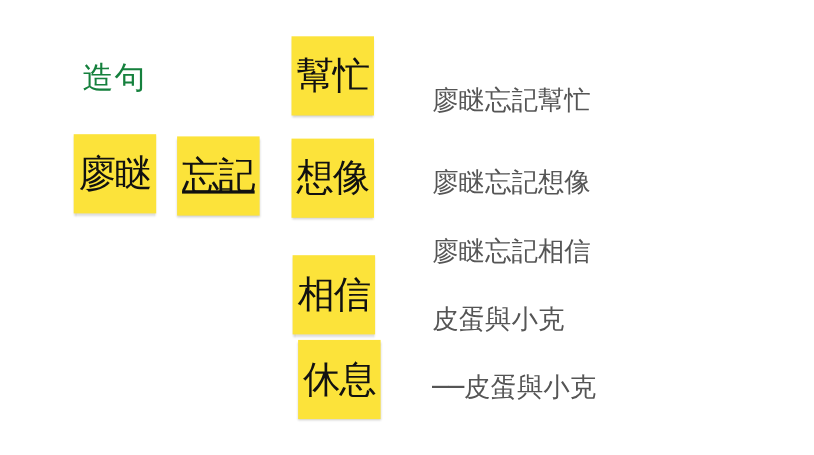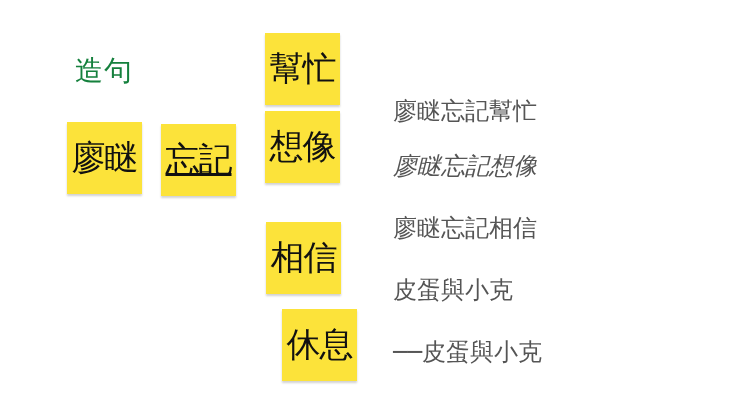"廖瞇忘記幫忙" div.sentence { top: 95px -> 75px }
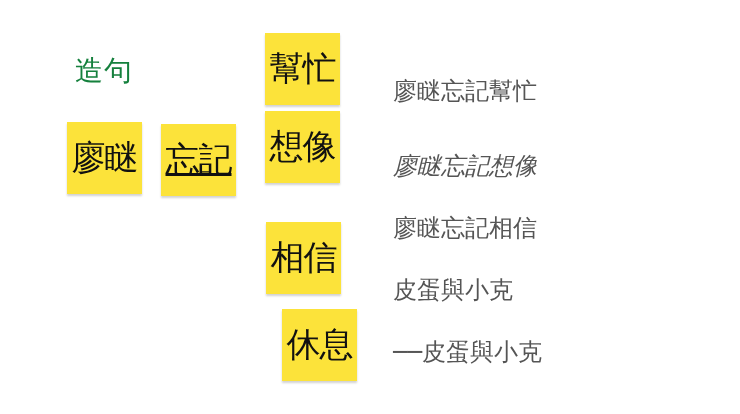"想像" div.note { top: 111px -> 126px }
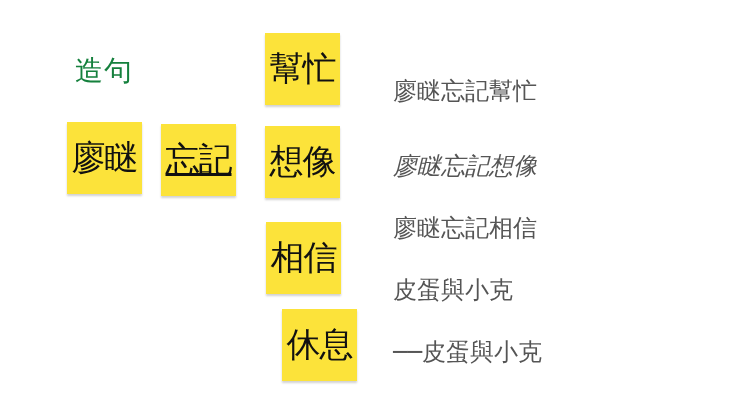"廖瞇忘記想像" div.sentence { font-style: italic -> none }
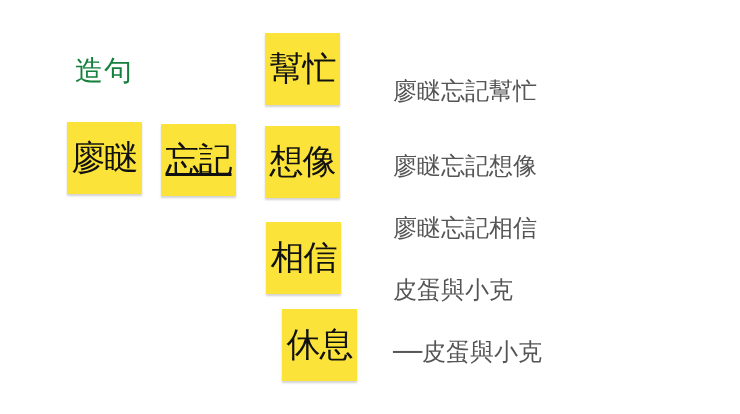"相信" div.note { top: 222px -> 232px }
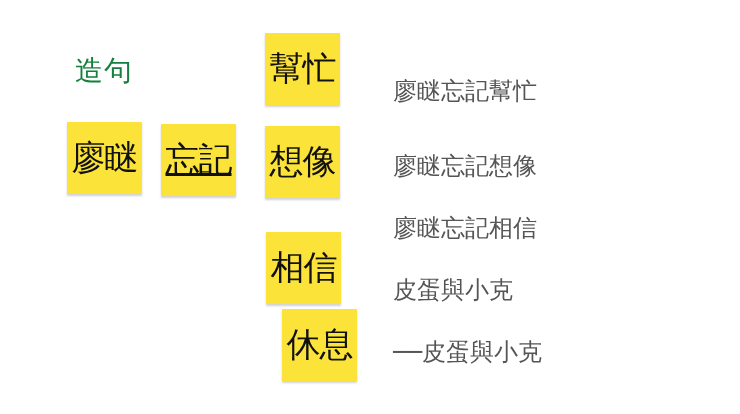"休息" div.note { left: 282px -> 271px }
